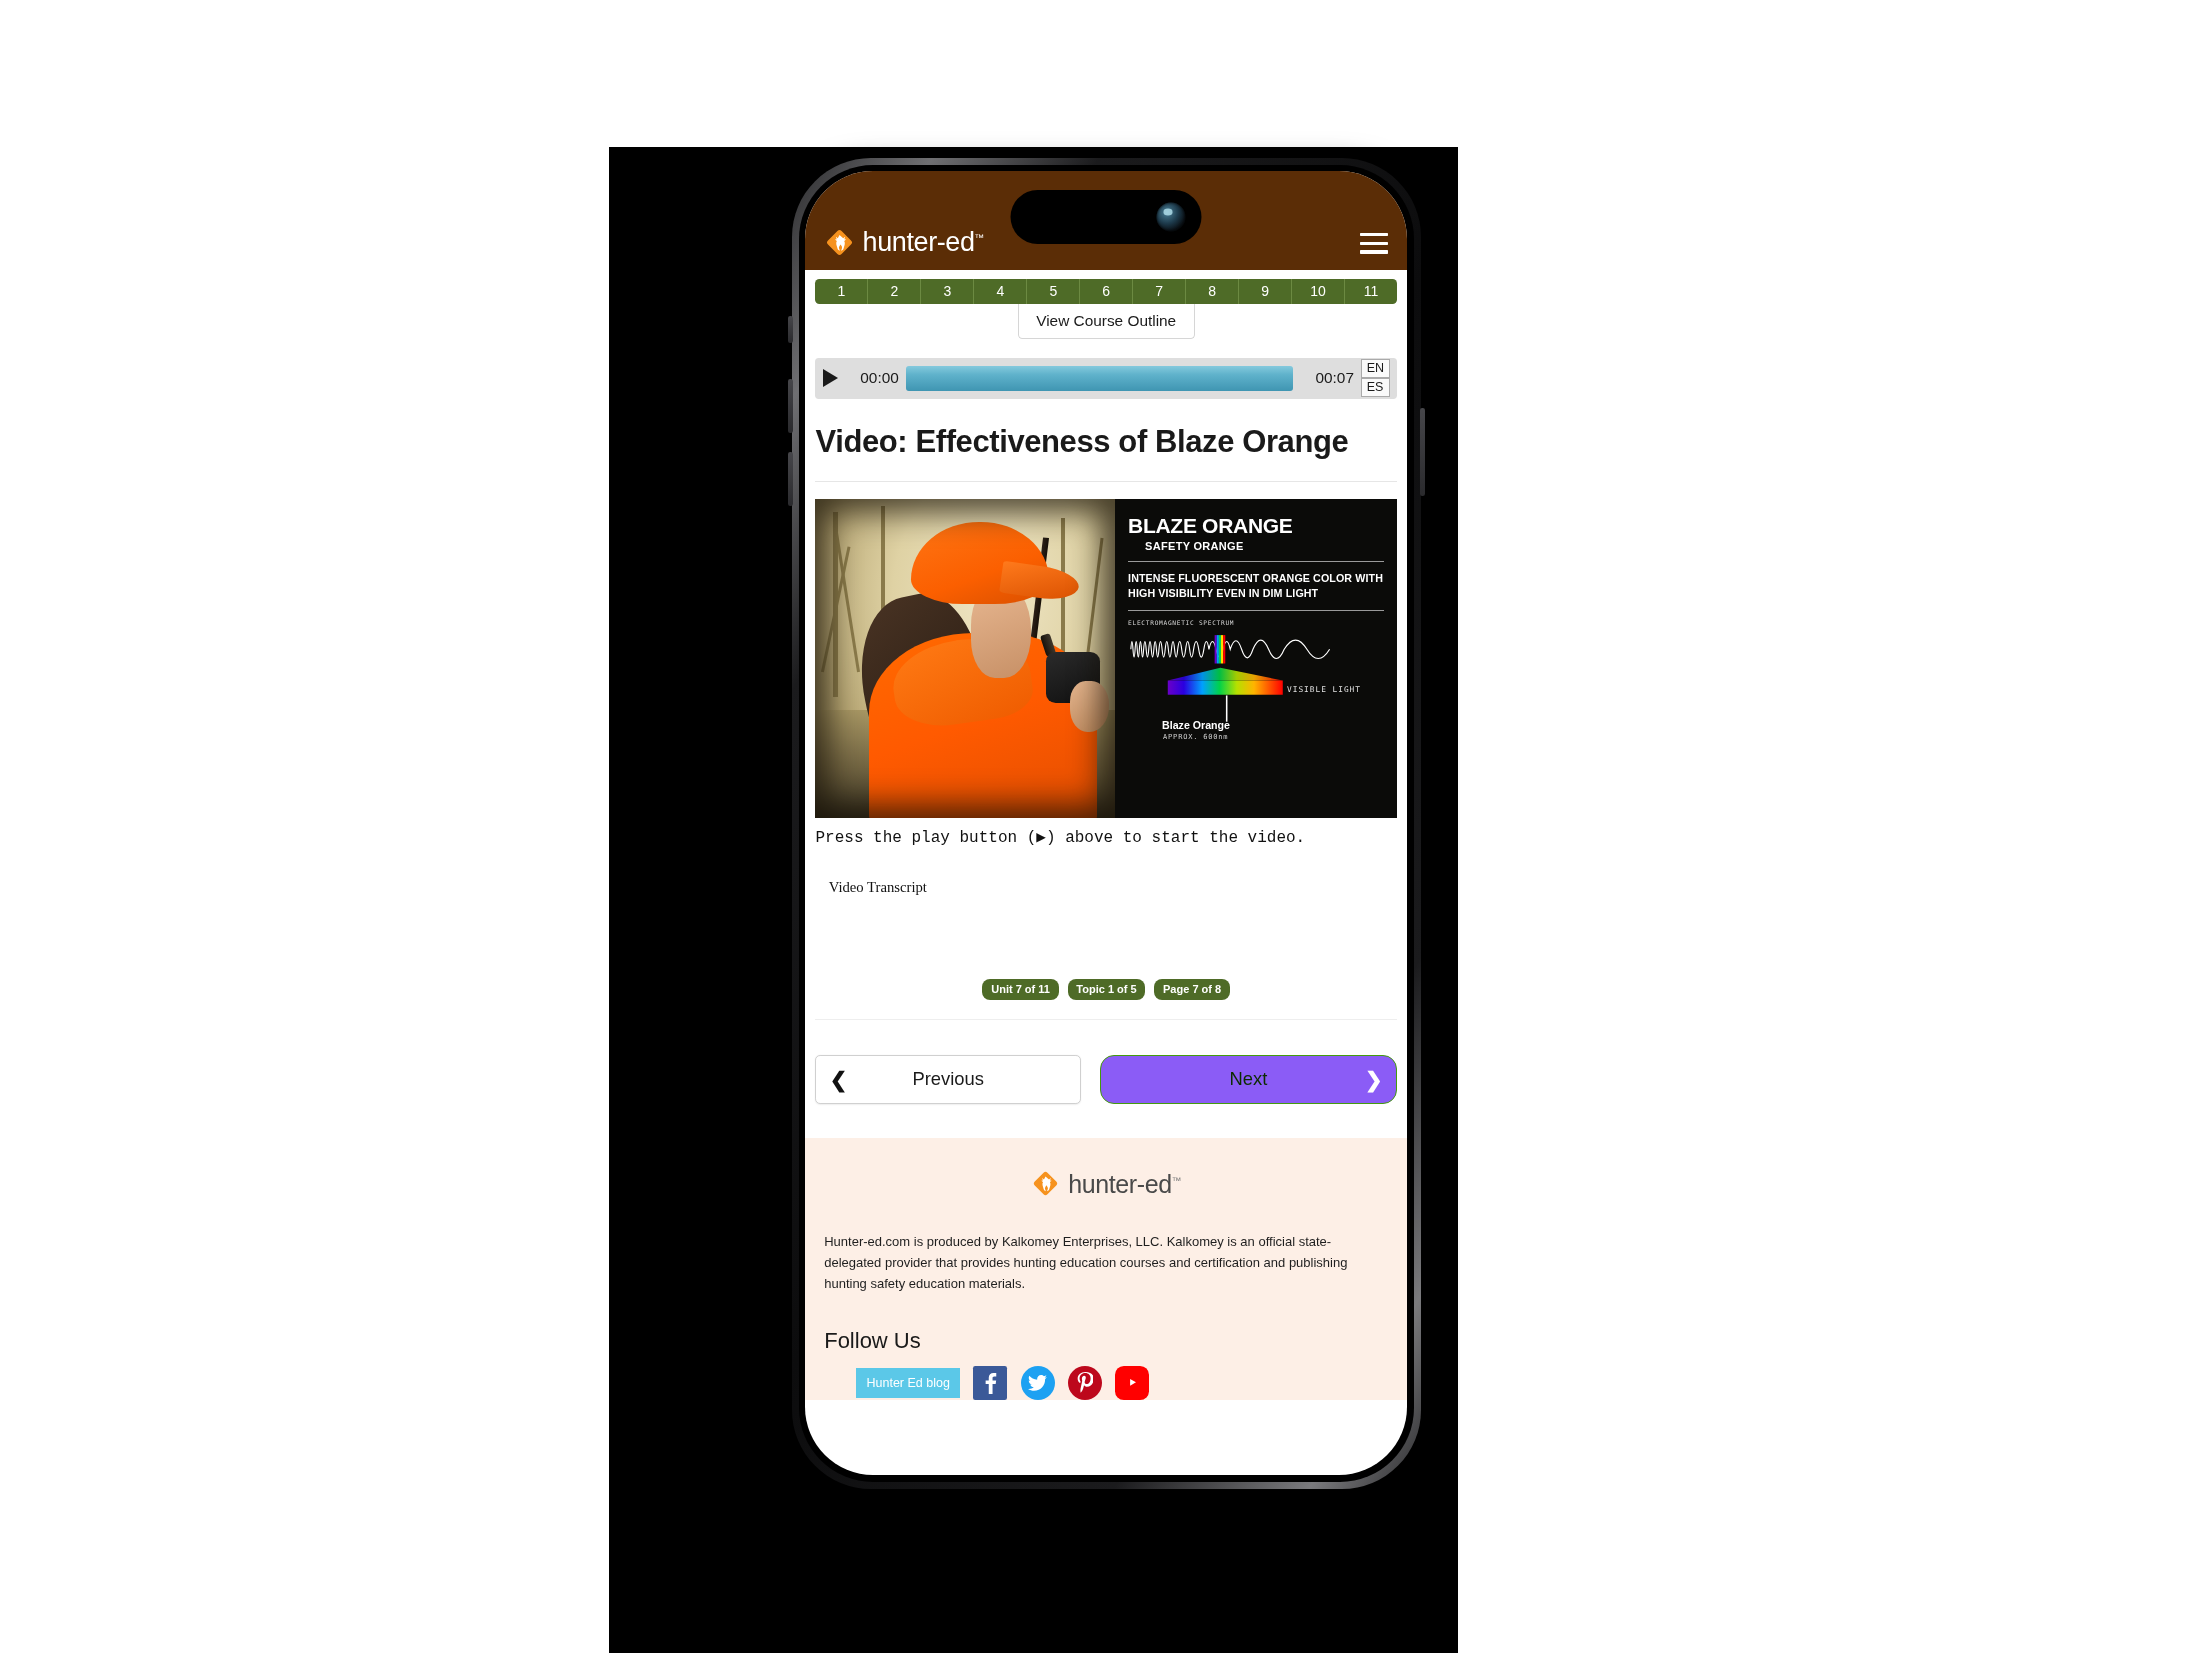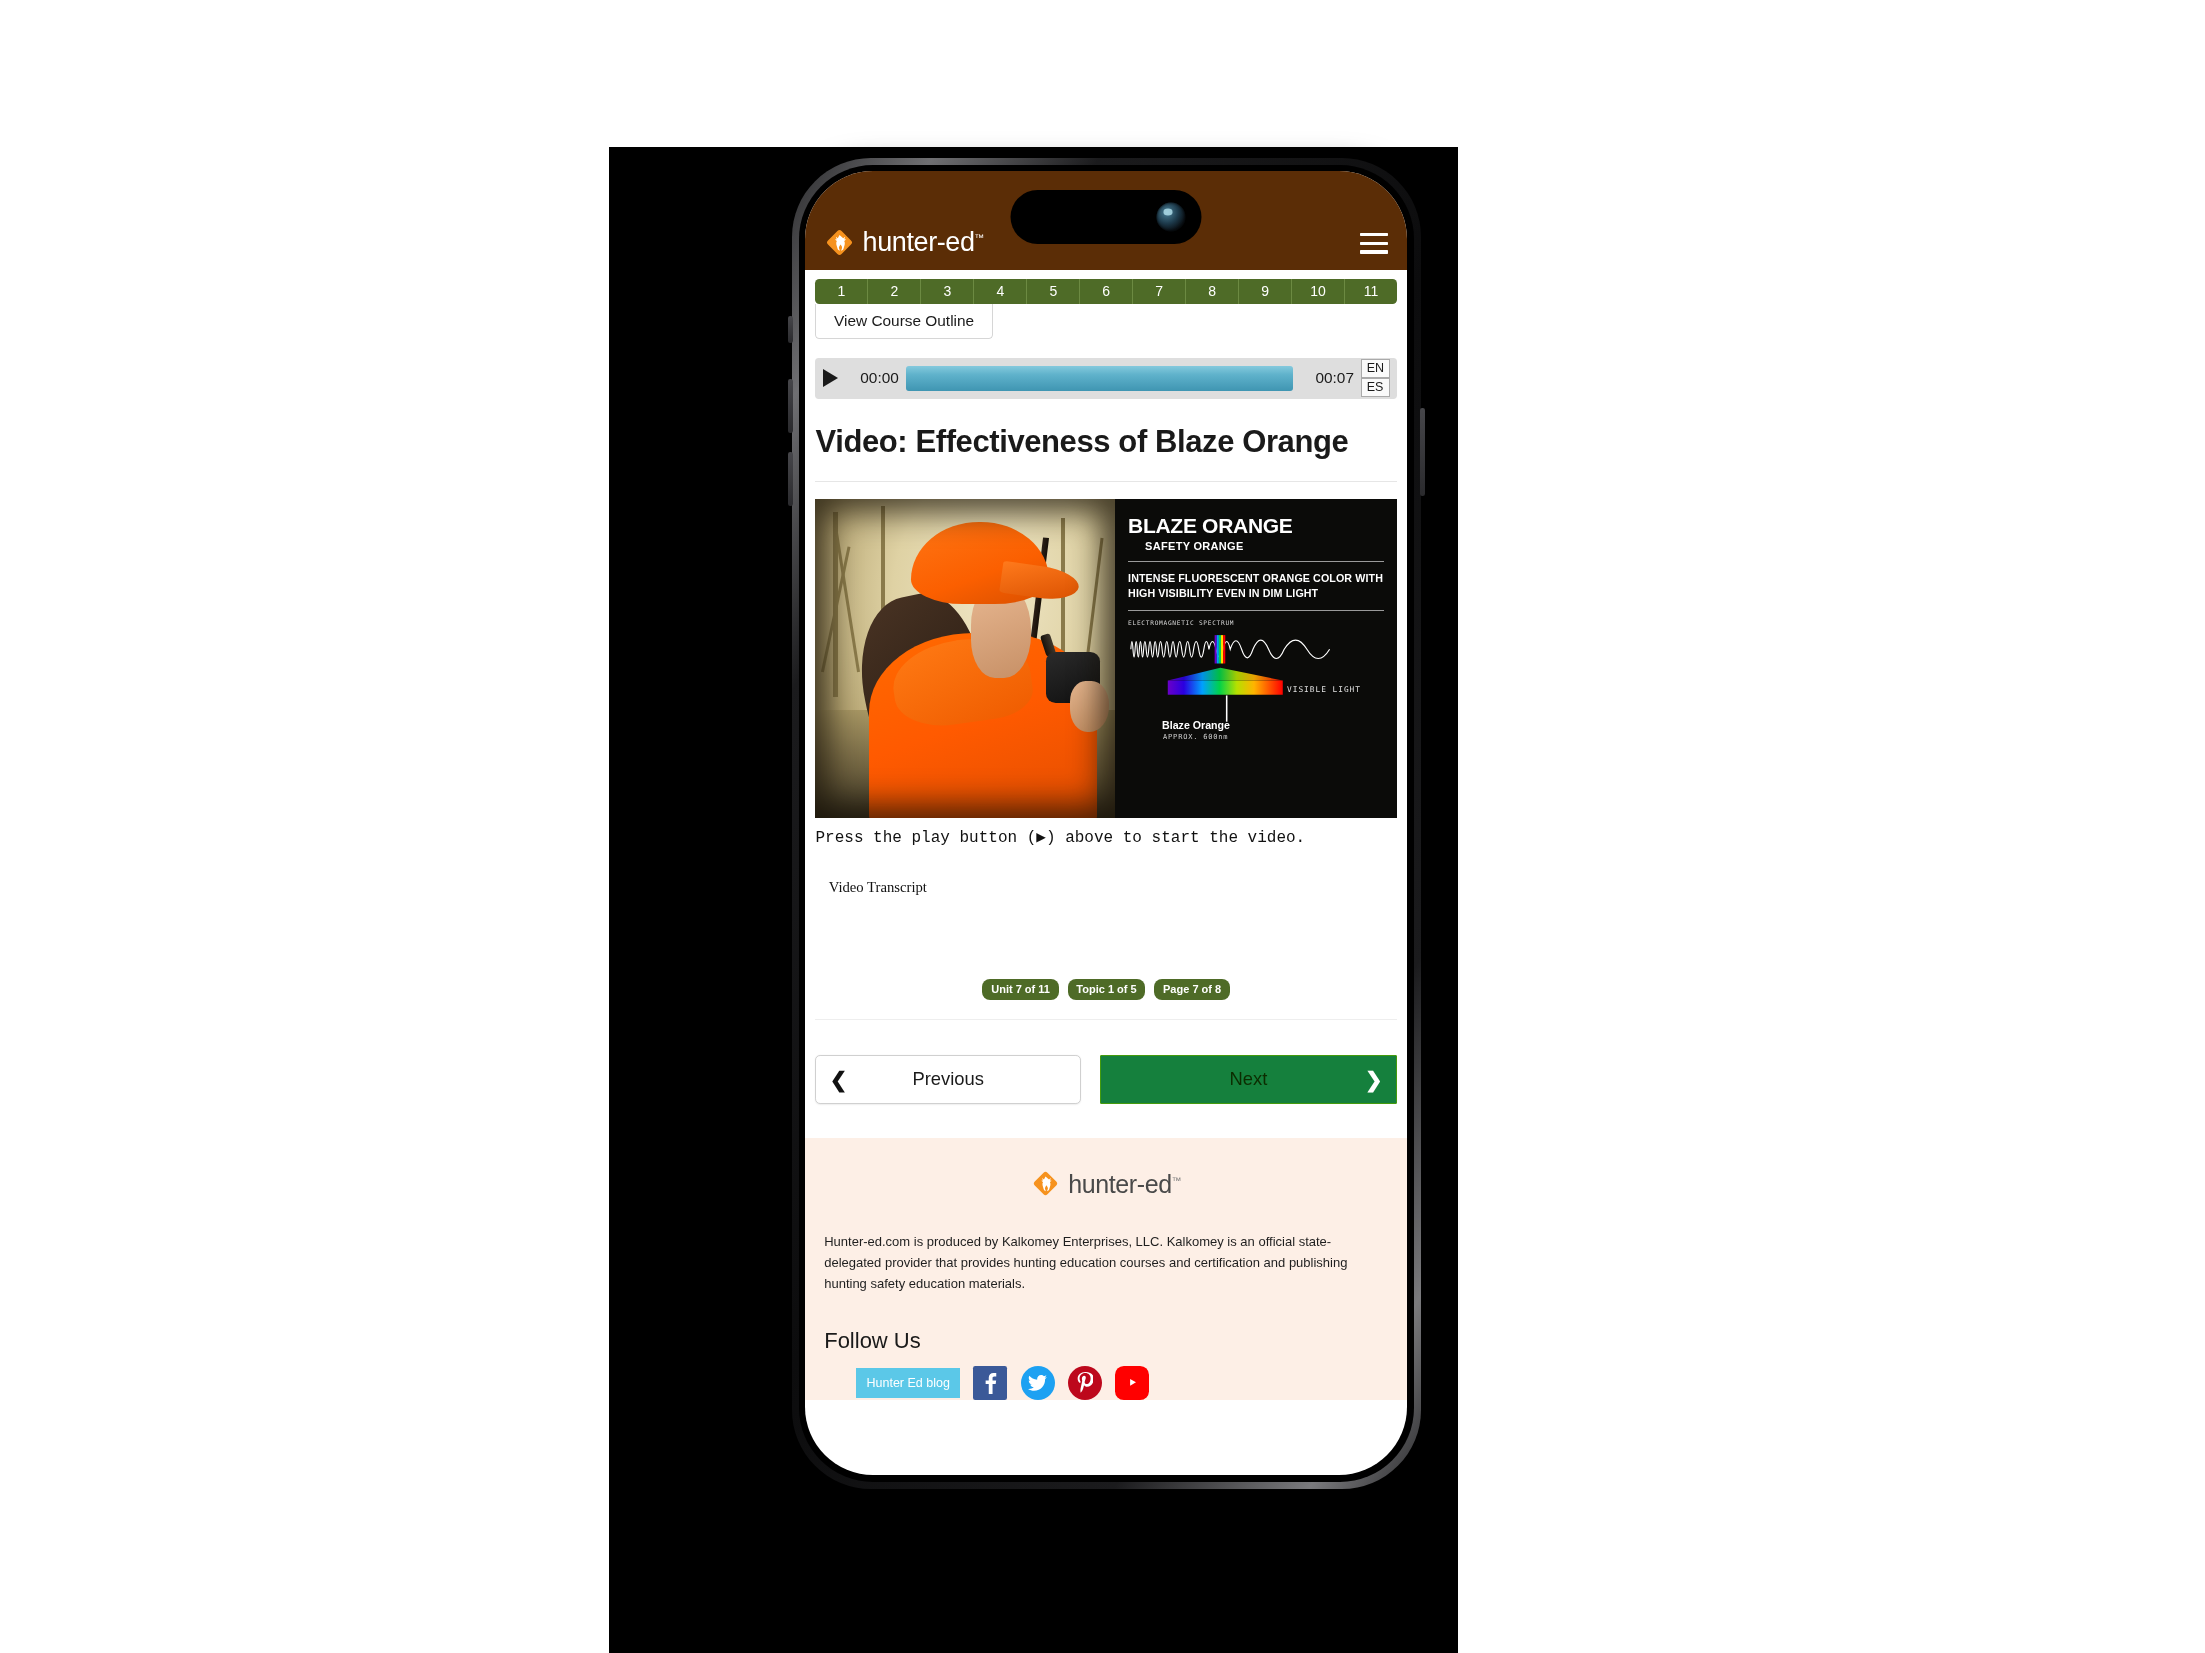"View Course Outline" .outline-wrap { justify-content: none -> center }
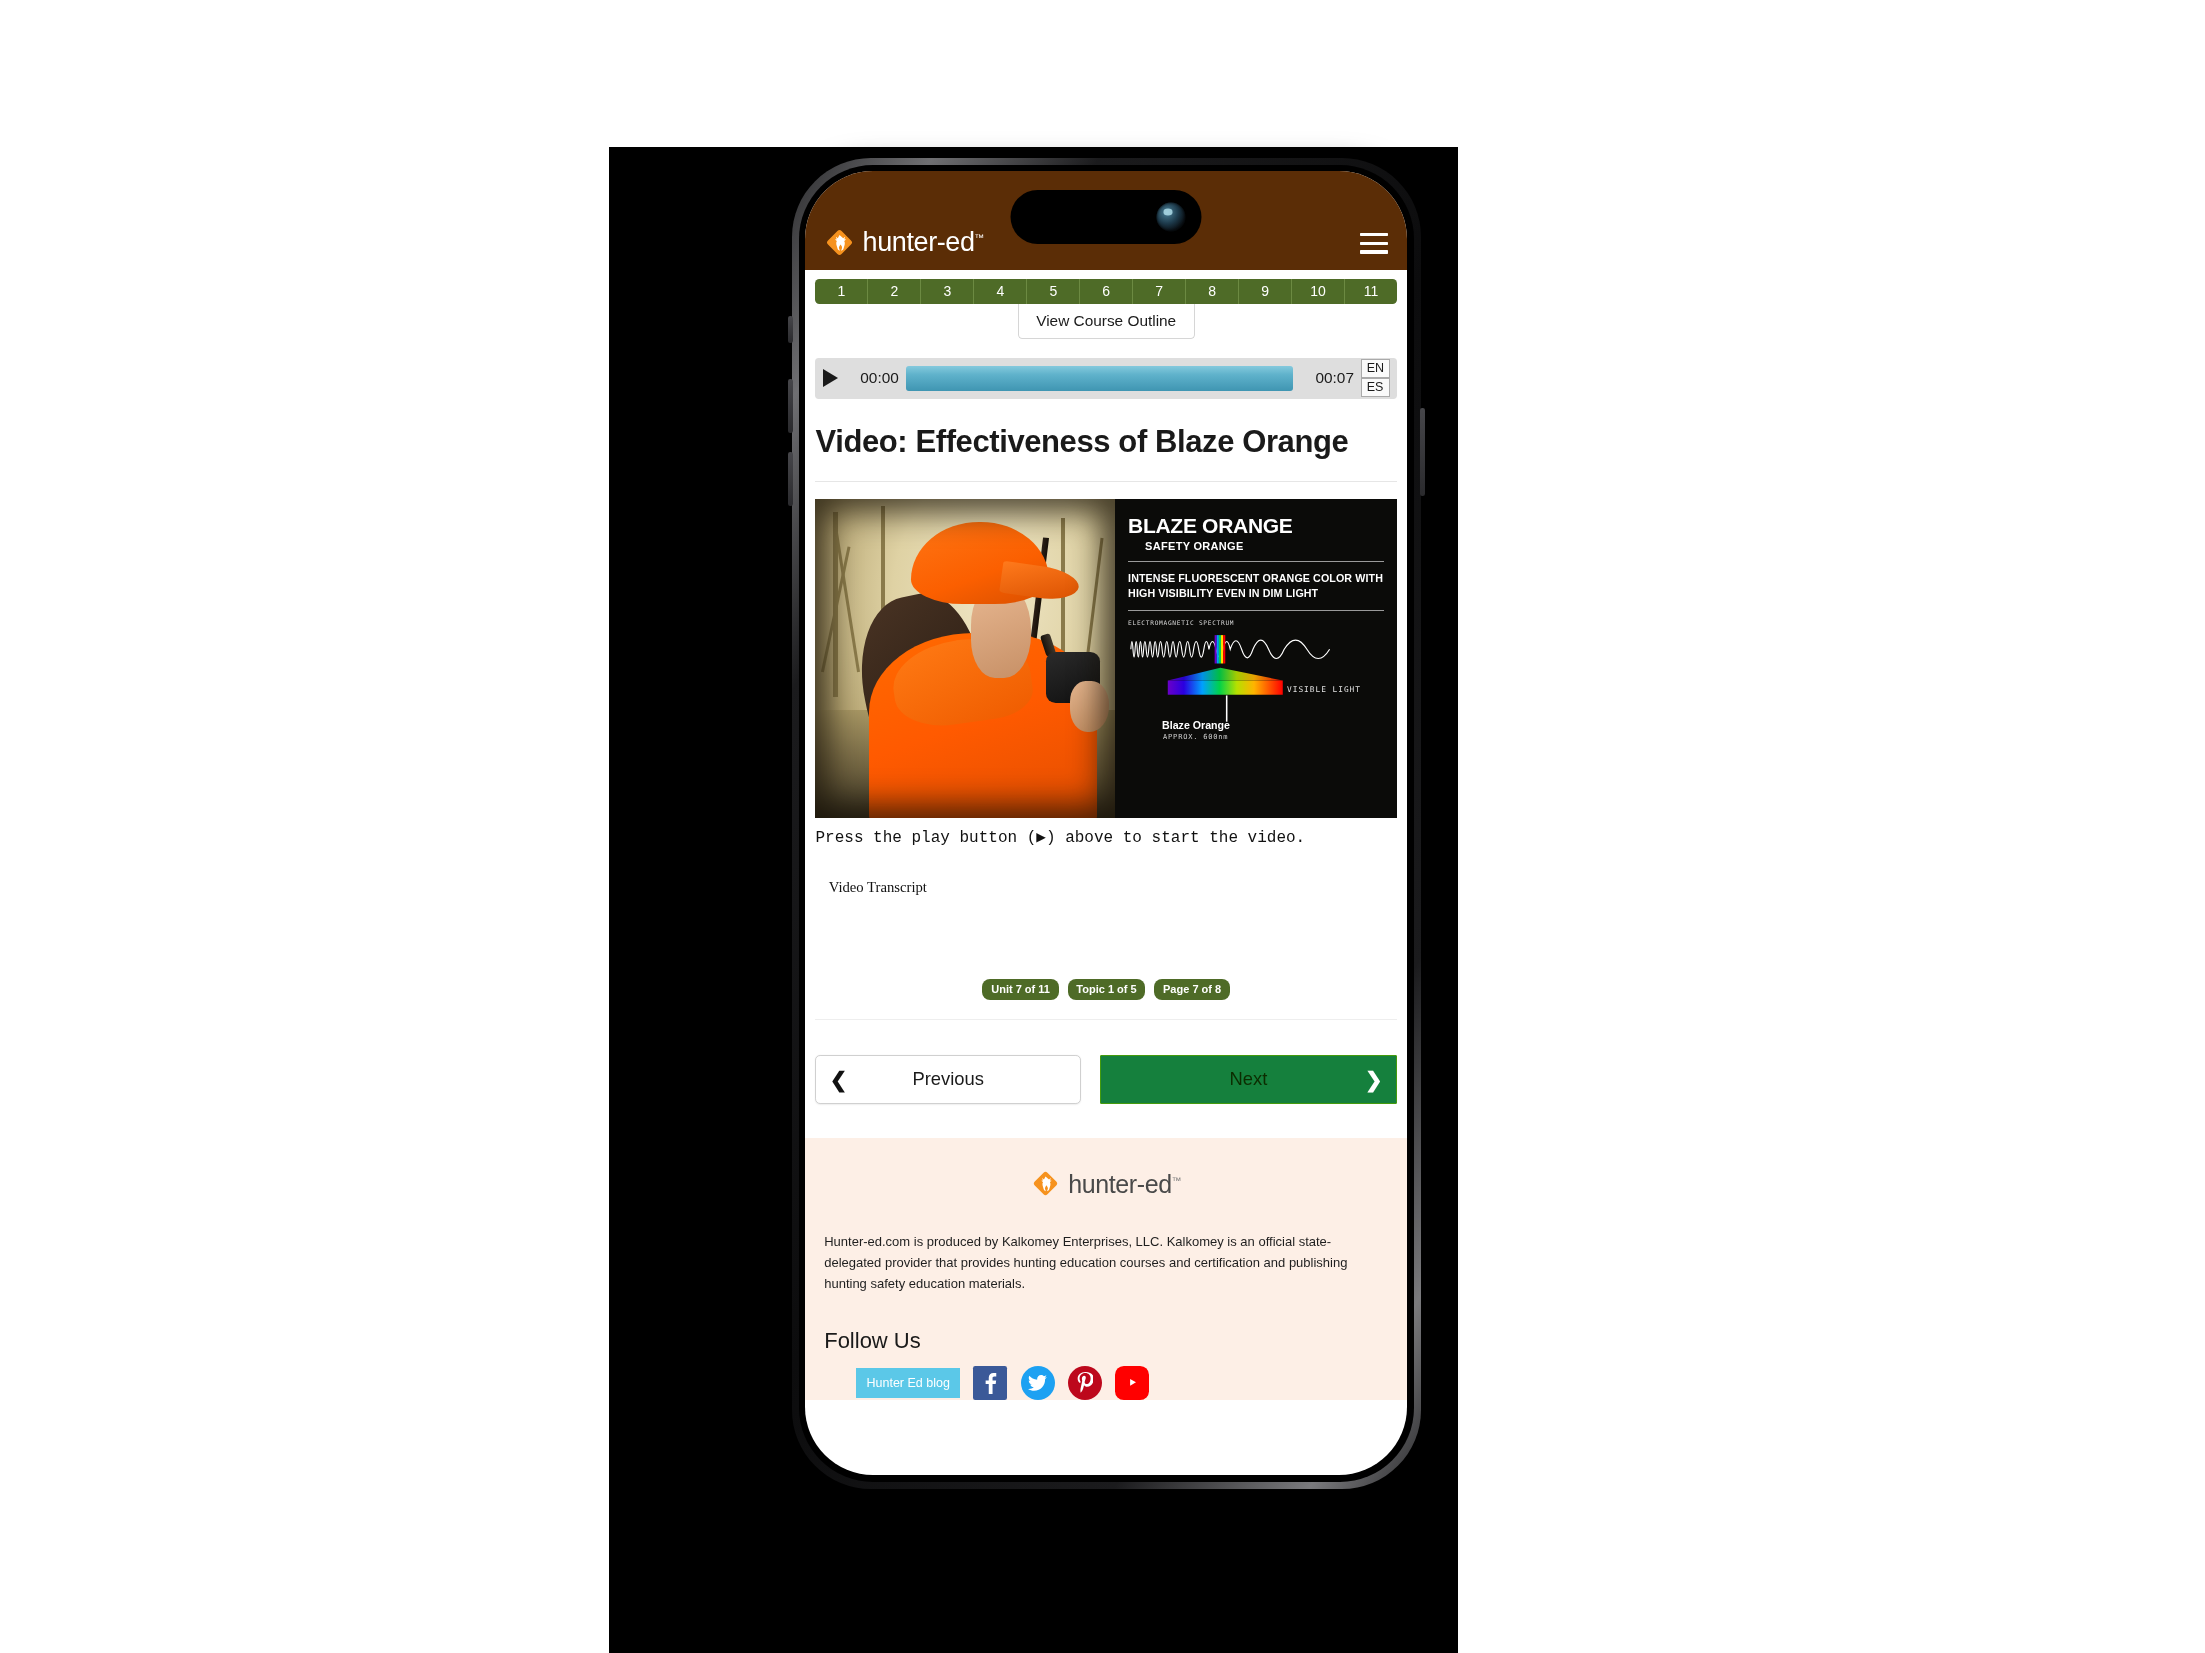"Next" .nav-next { background: #15803d -> #8b5cf6; border-radius: 1px -> 14px }
